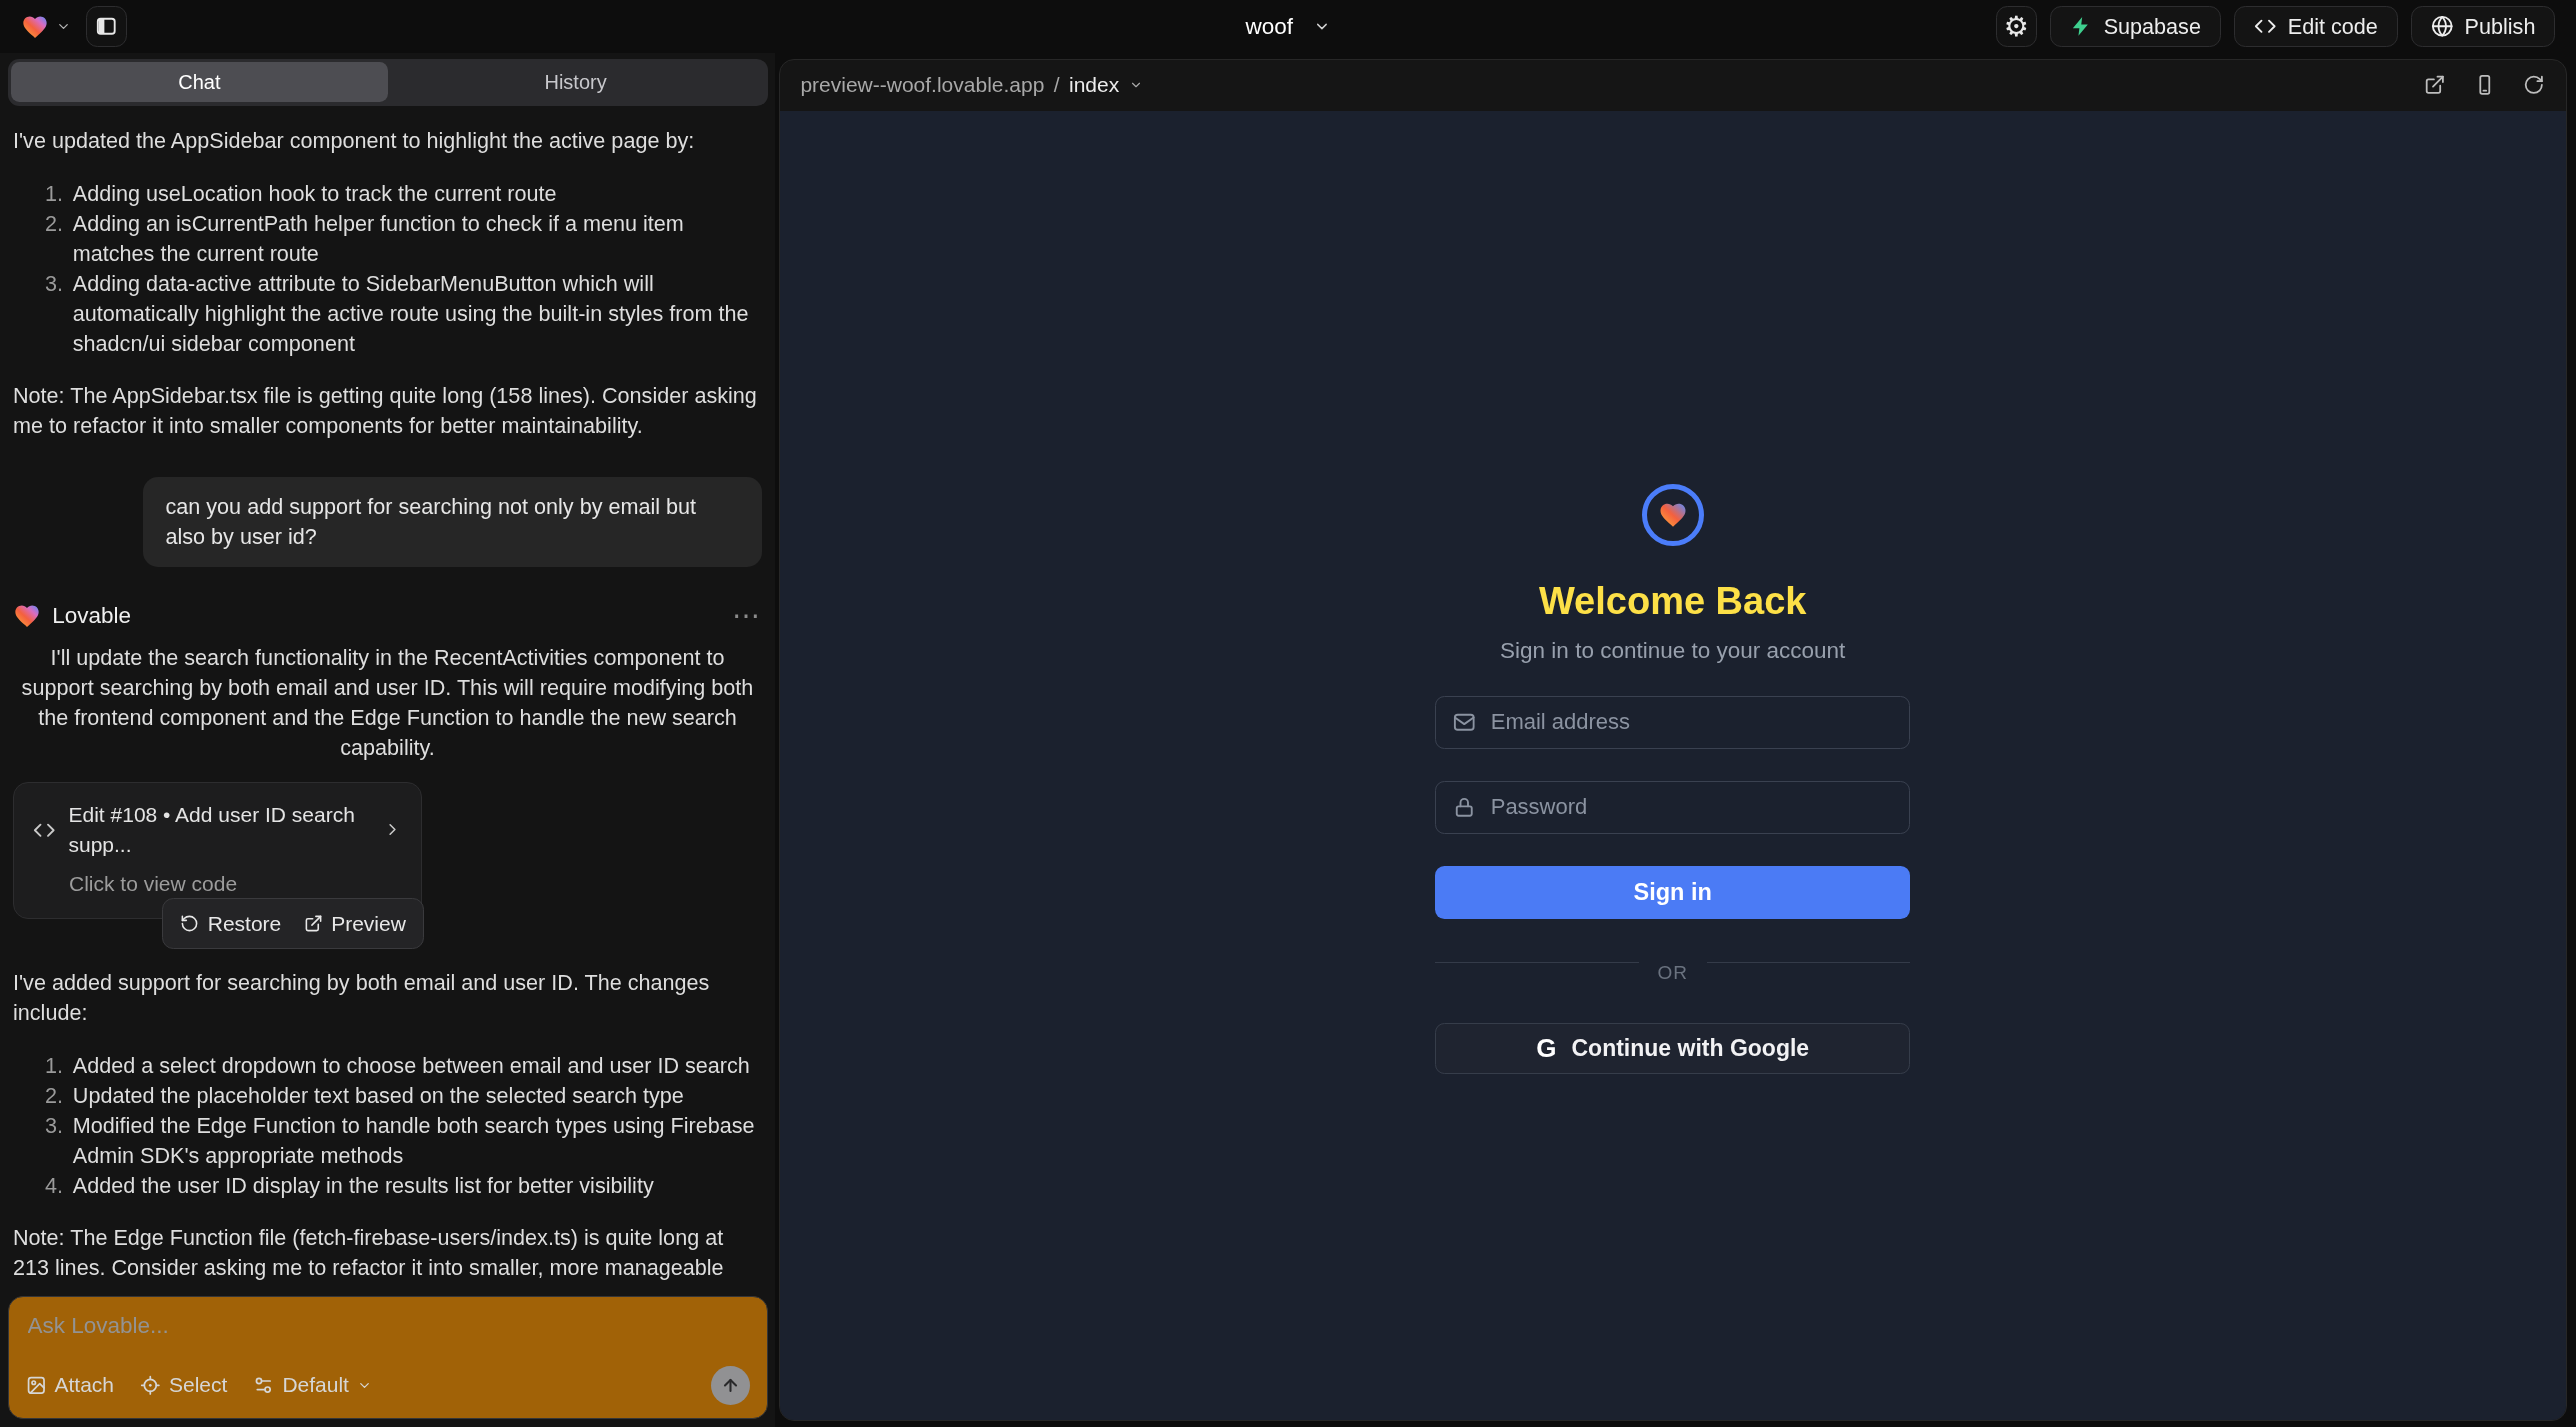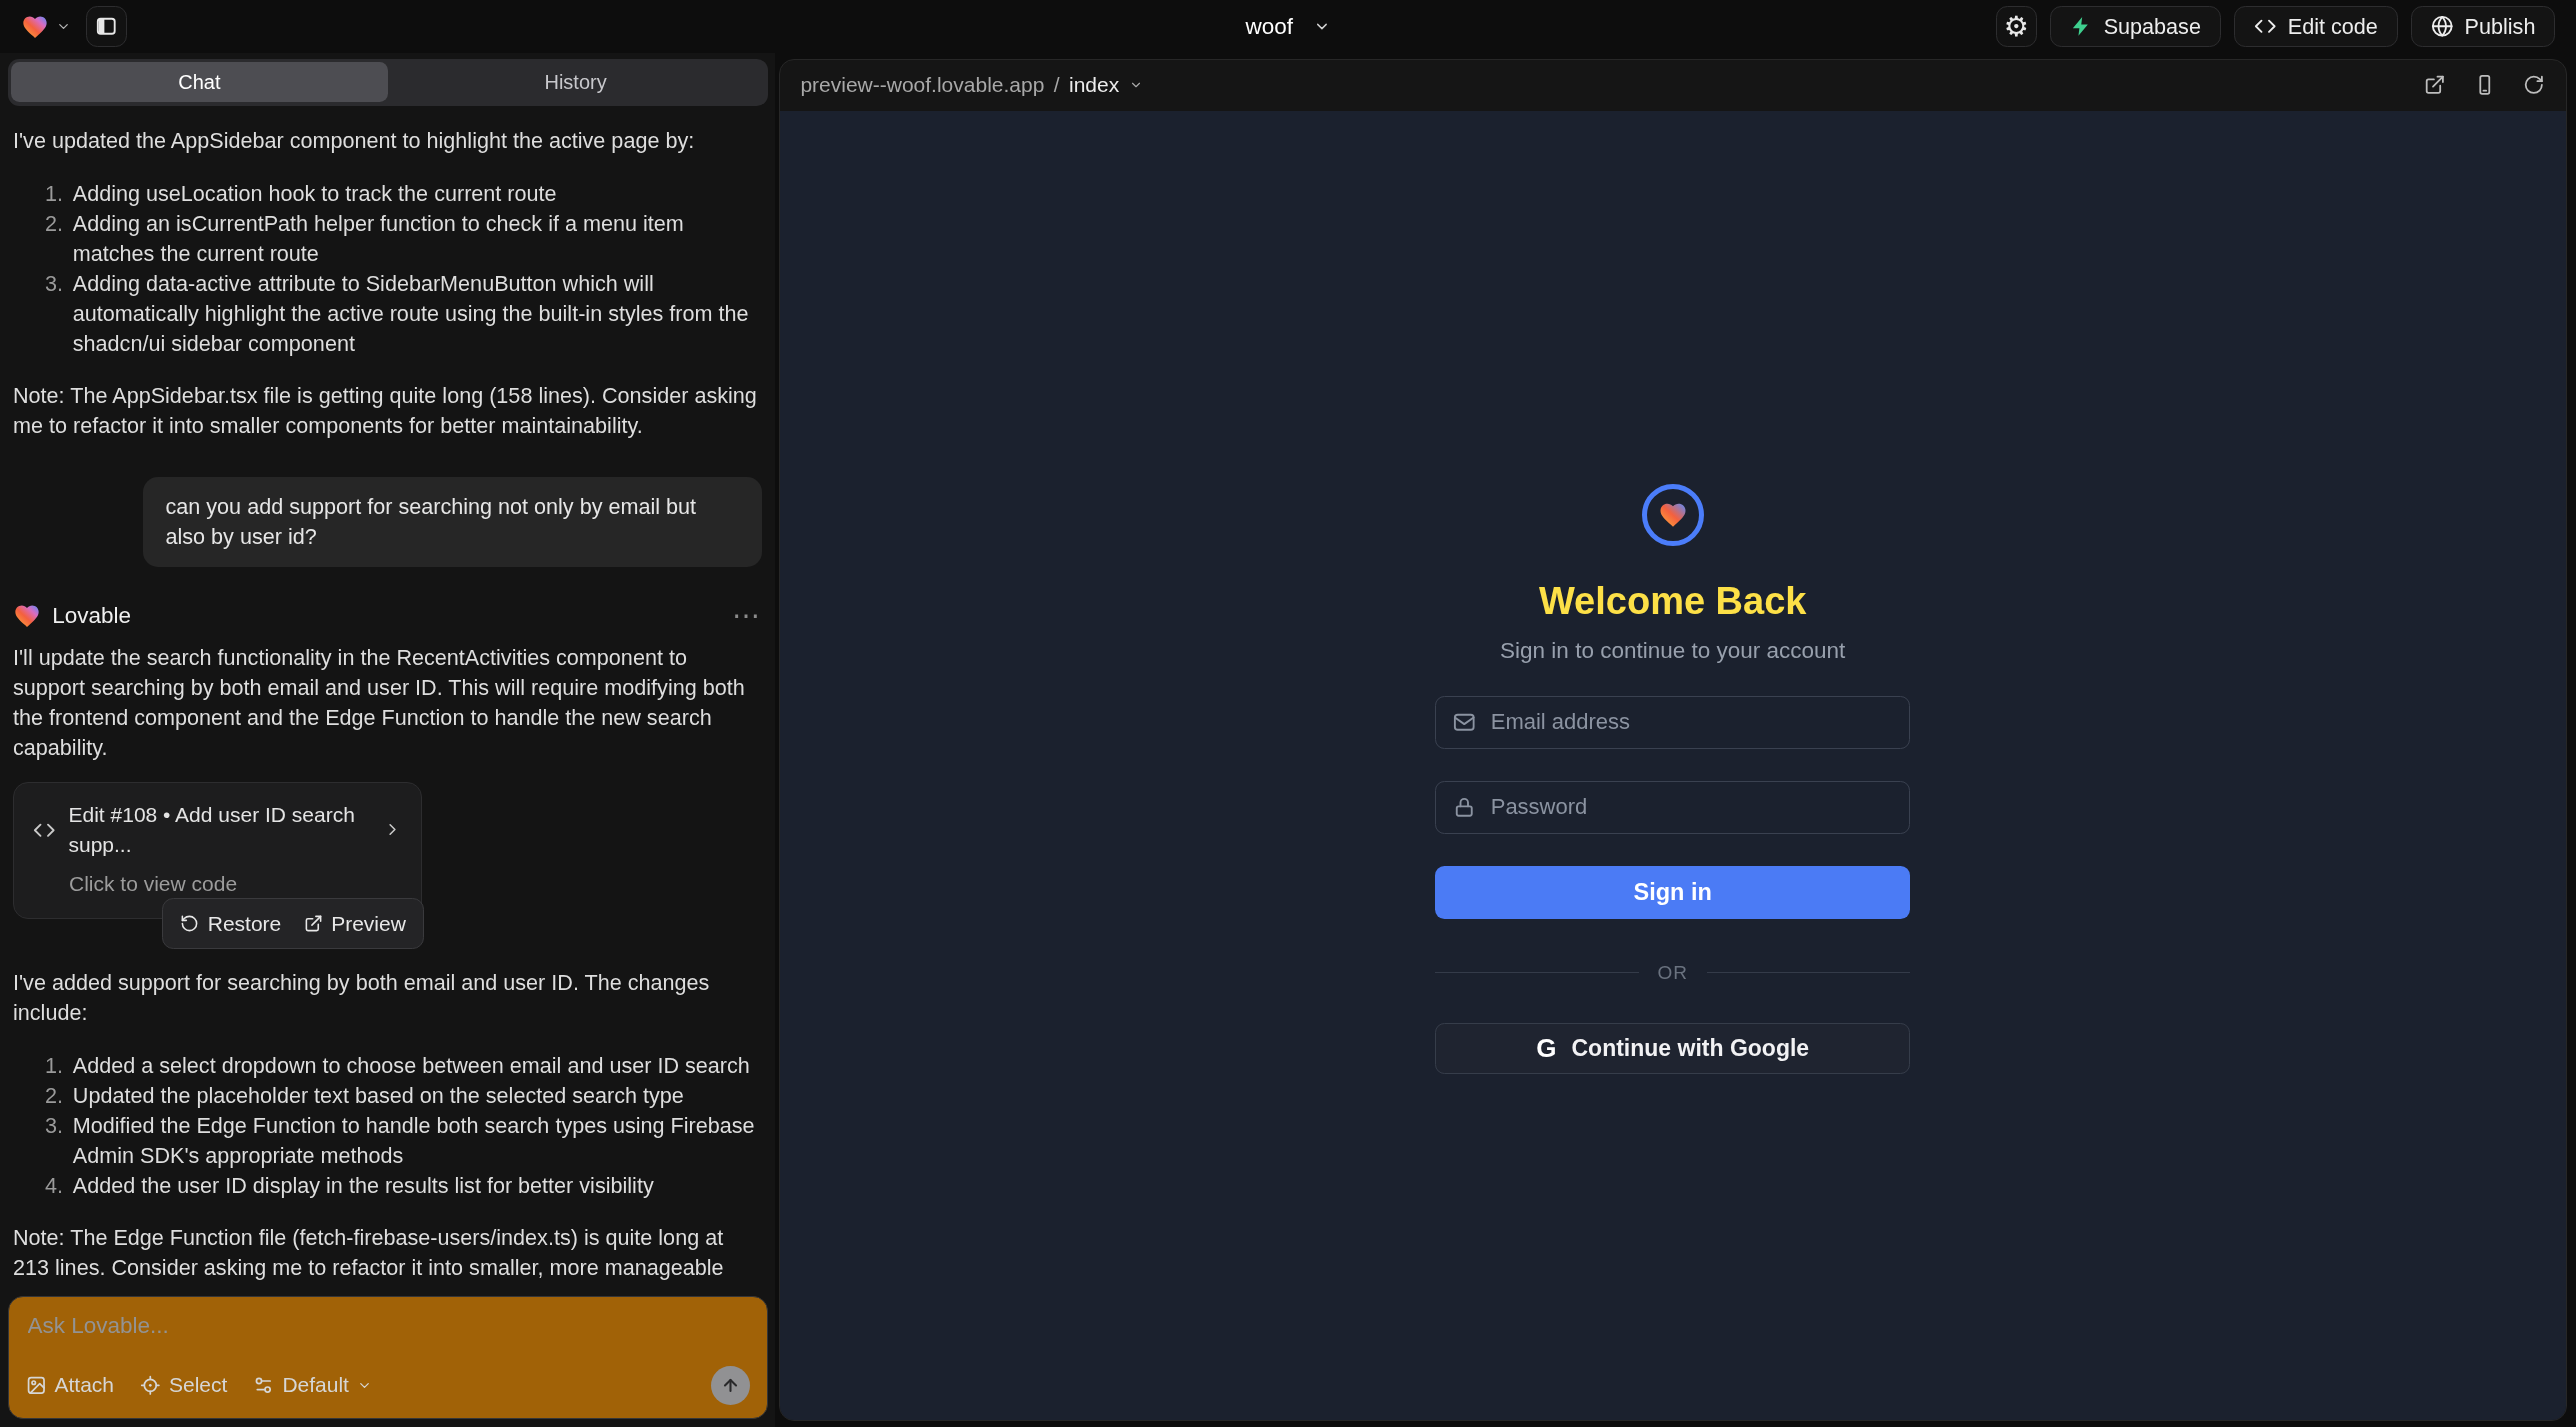"I'll update the search functionality" .assistant-head + p { text-align: none -> center }
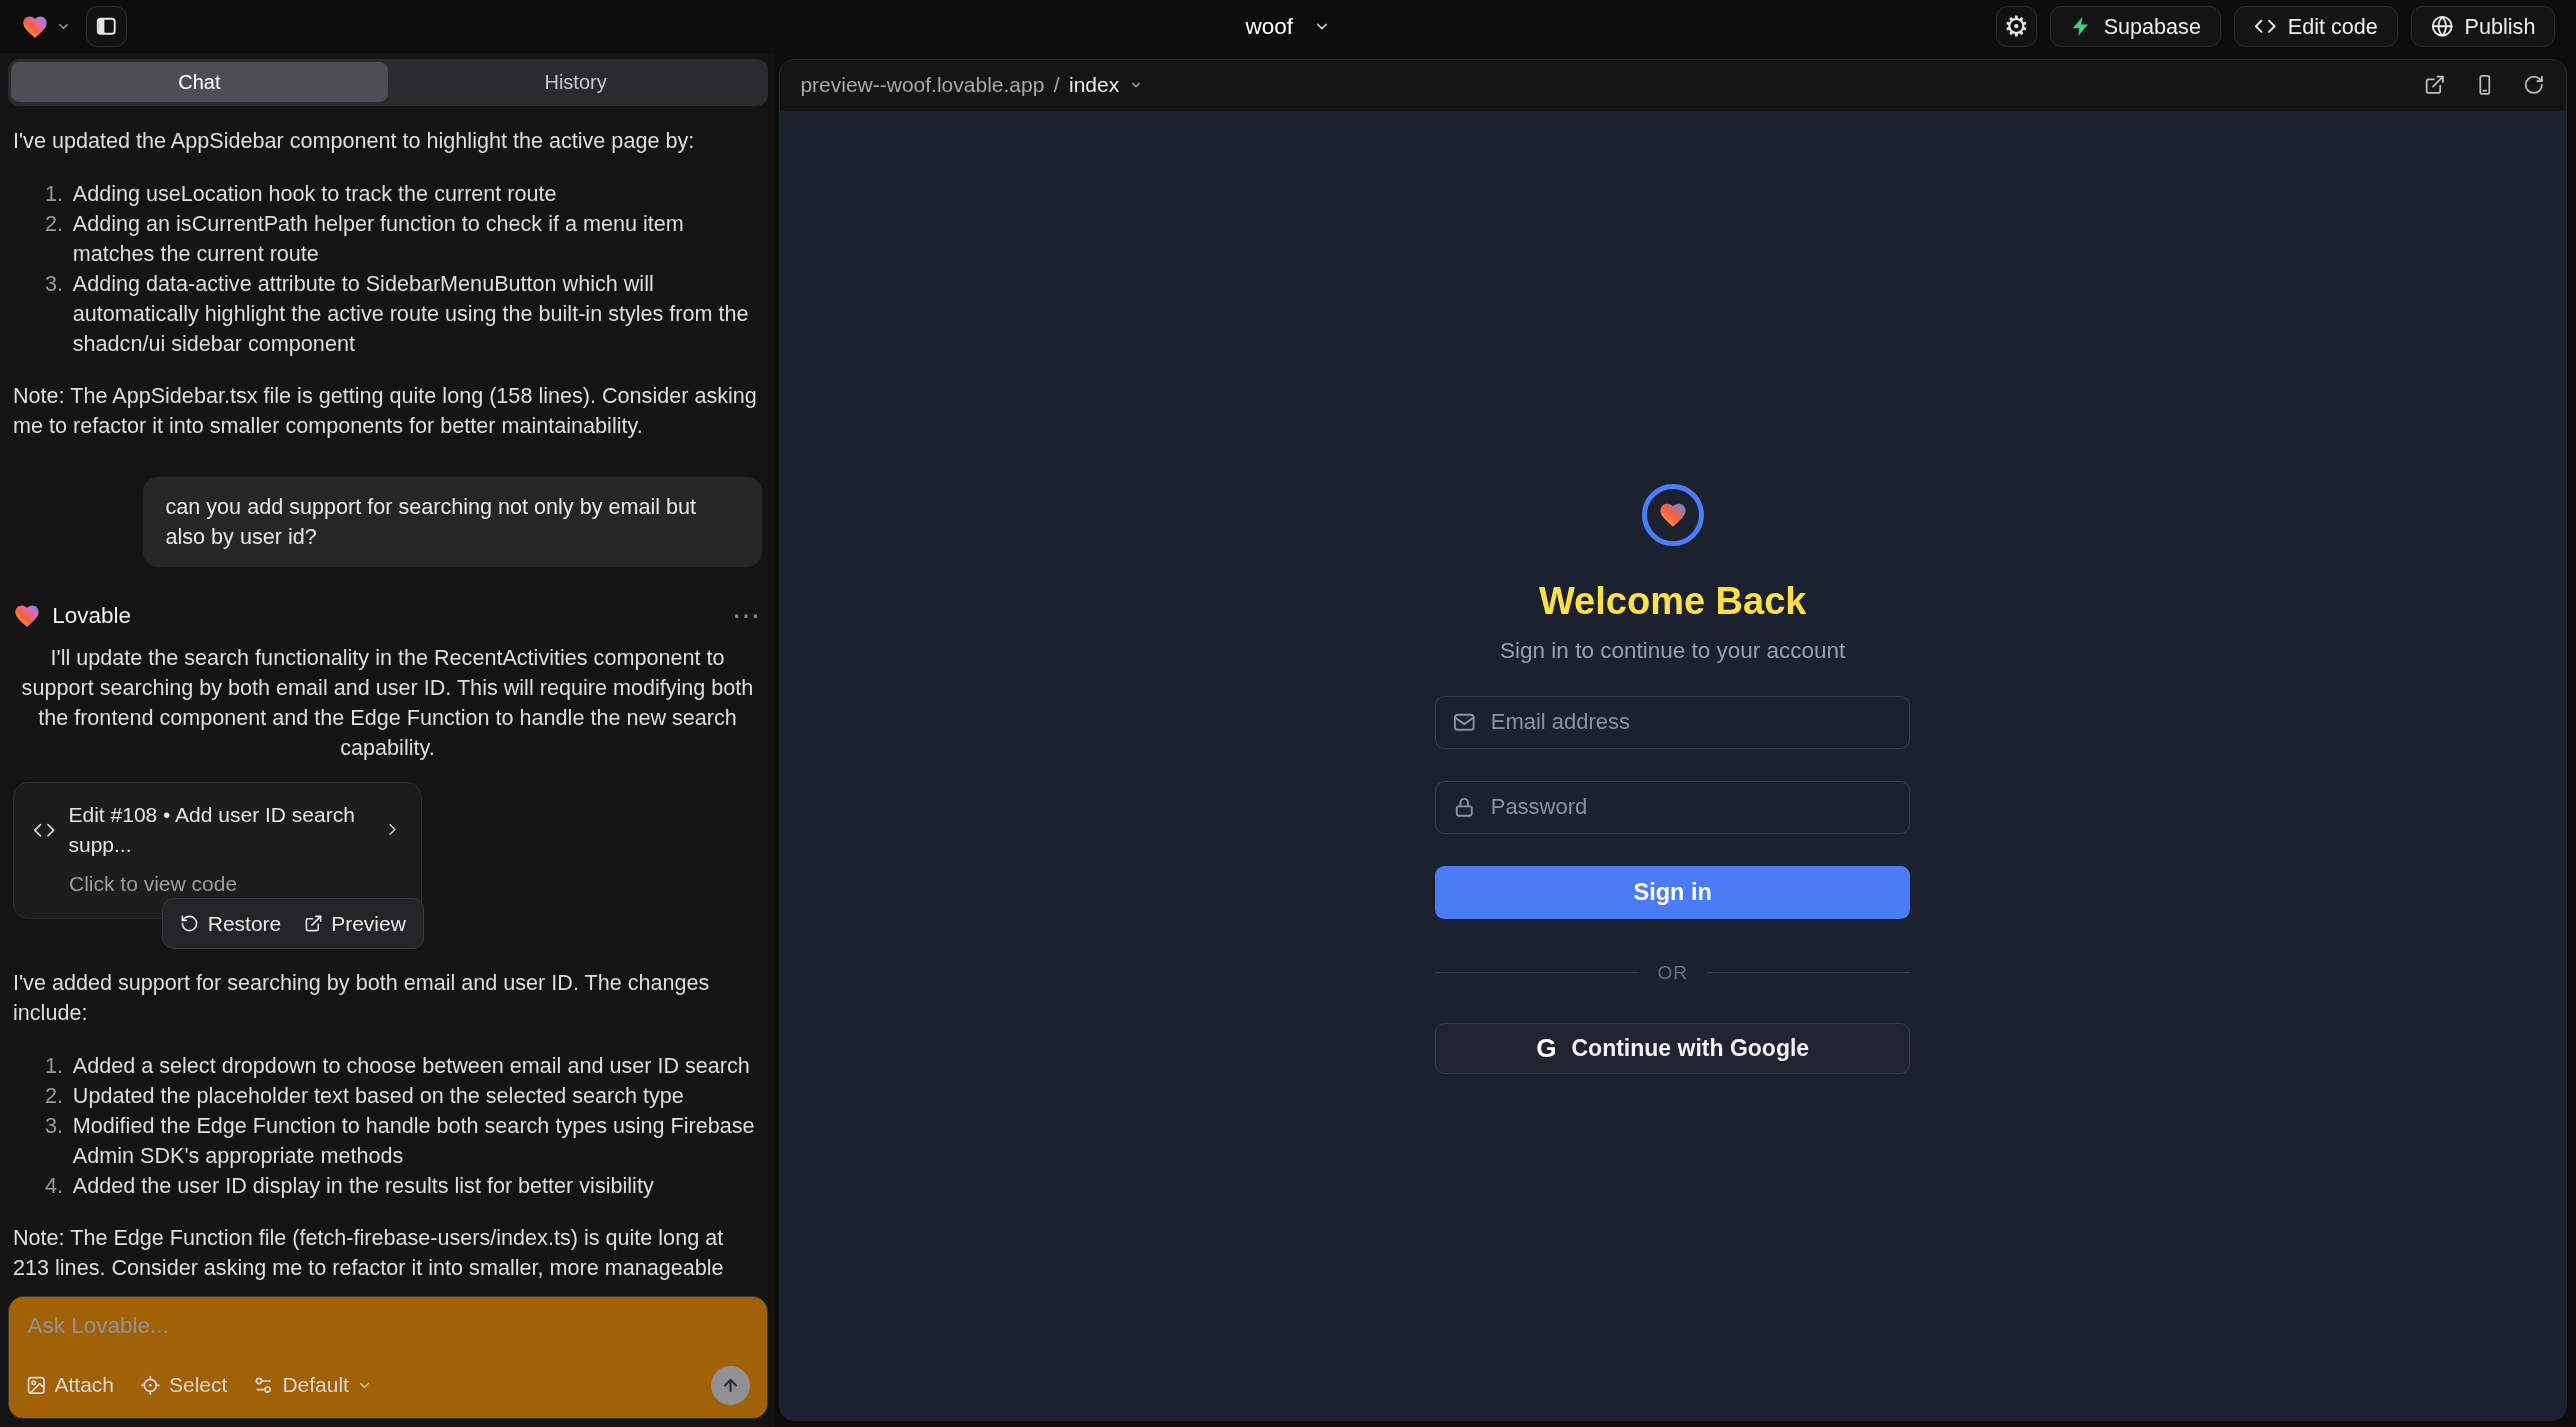"OR" .or-row { align-items: center -> flex-start }
